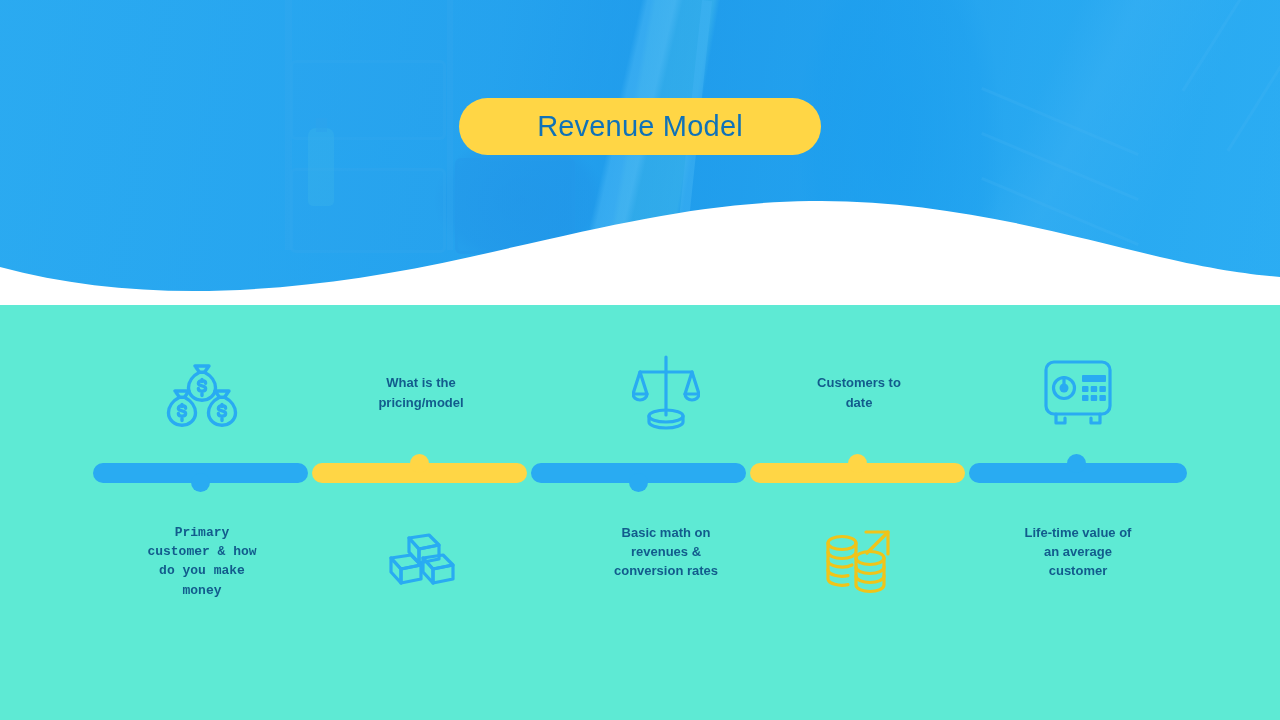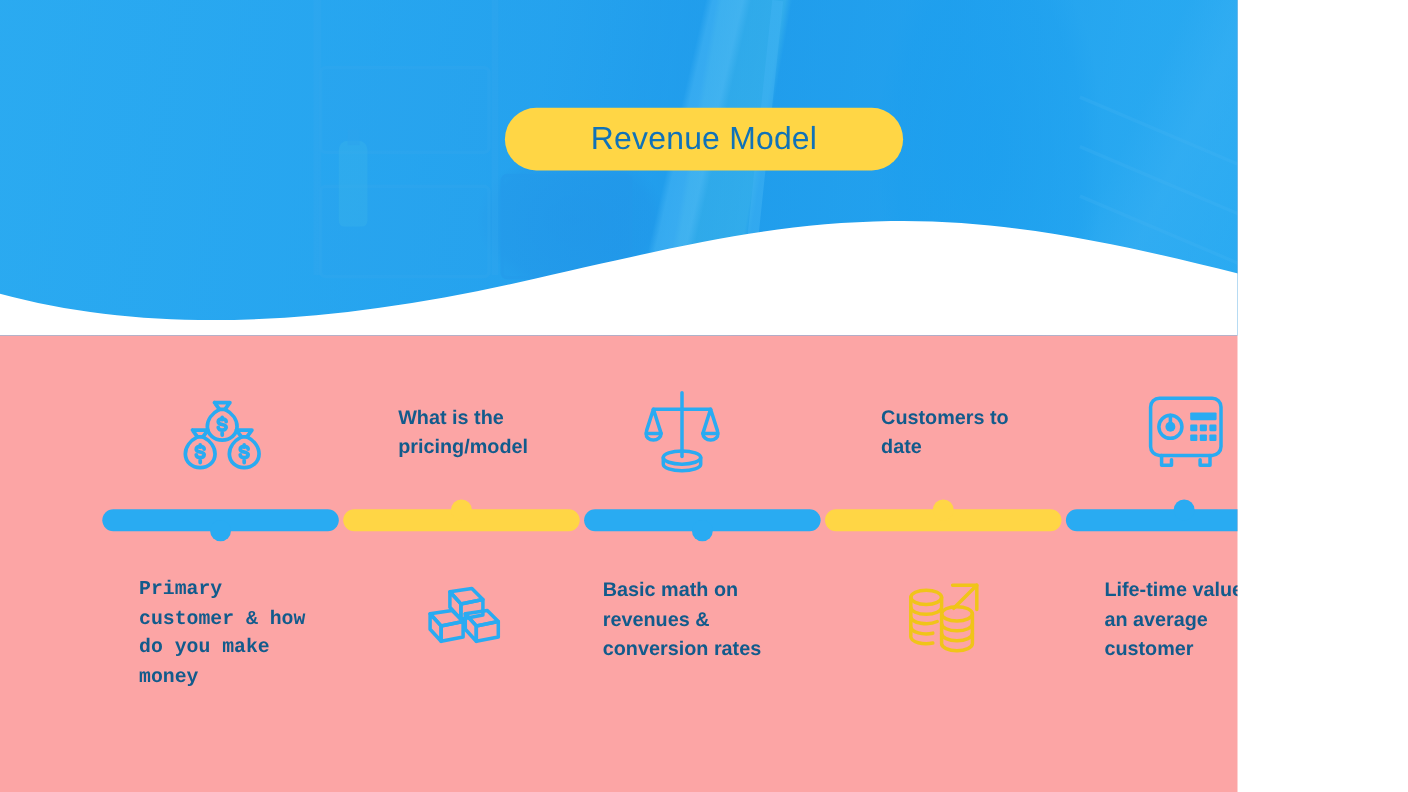"Revenue Model" .slide { background: #fca5a5 -> #5eead4; width: 1125px -> 1280px }
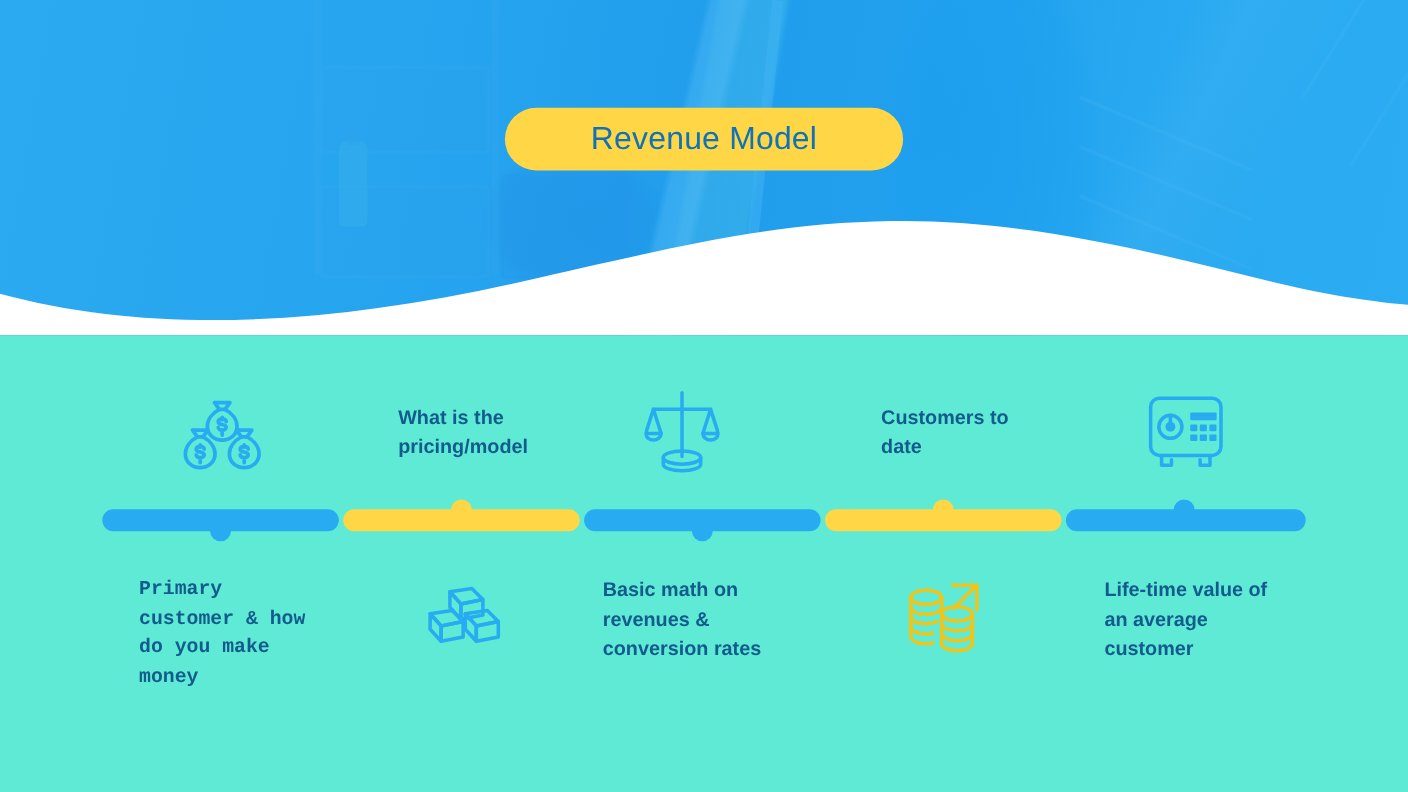"What is the" .label { font-size: 18px -> 13px; text-align: none -> center }
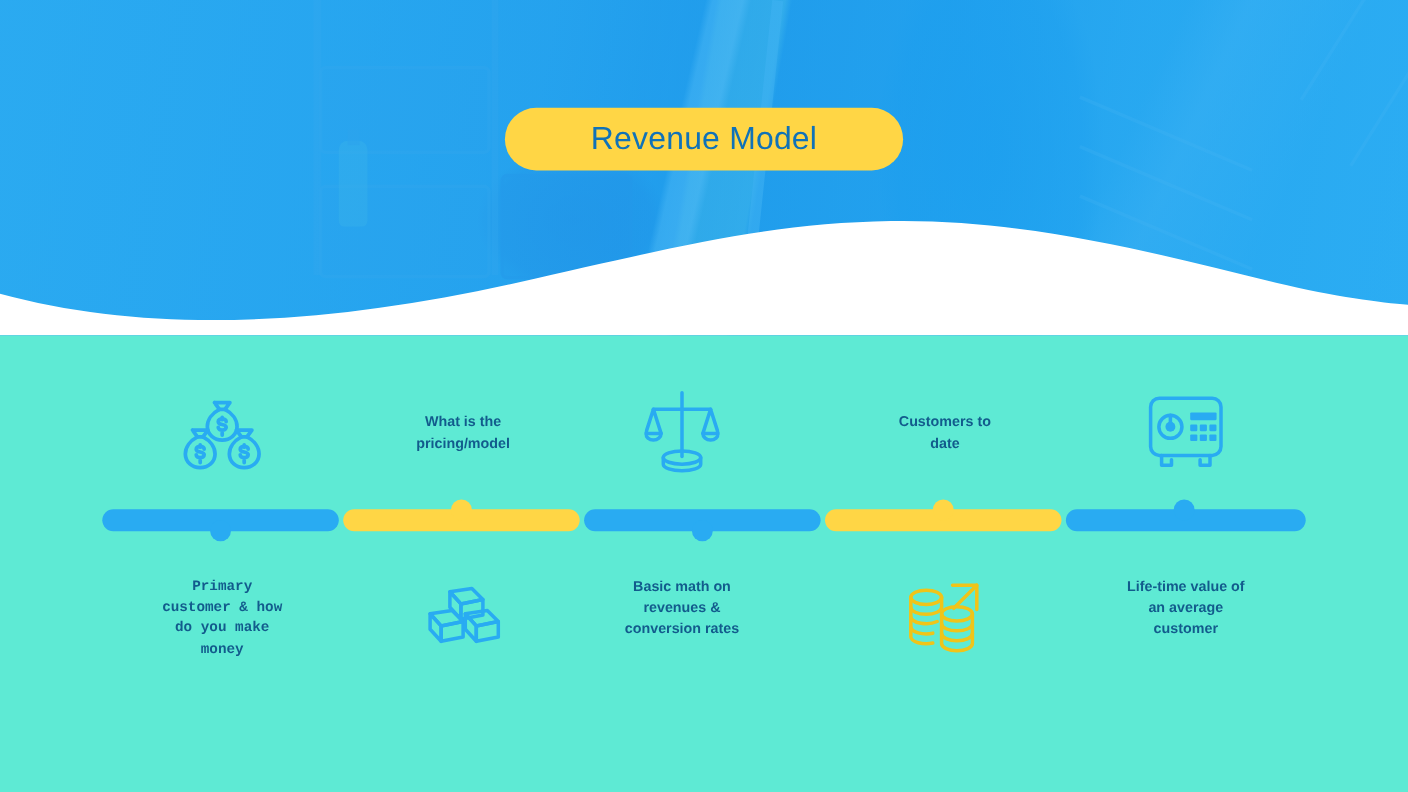"Basic math on" div.col { left: 418px -> 464px }
